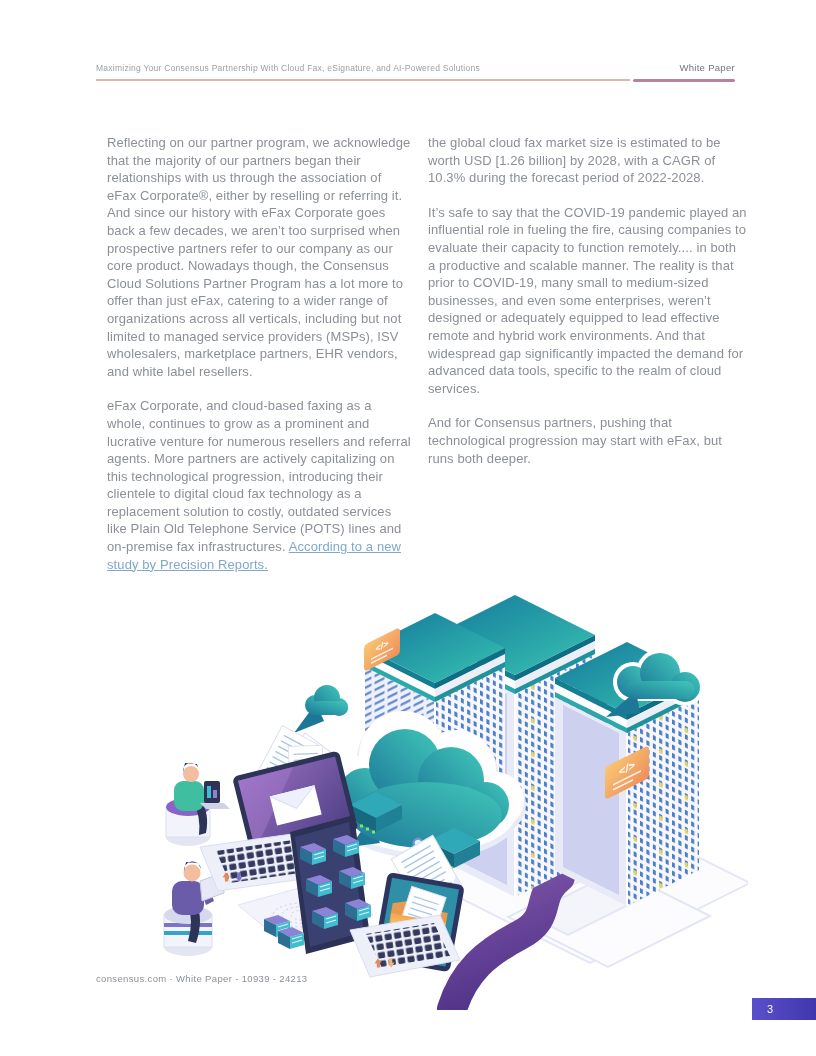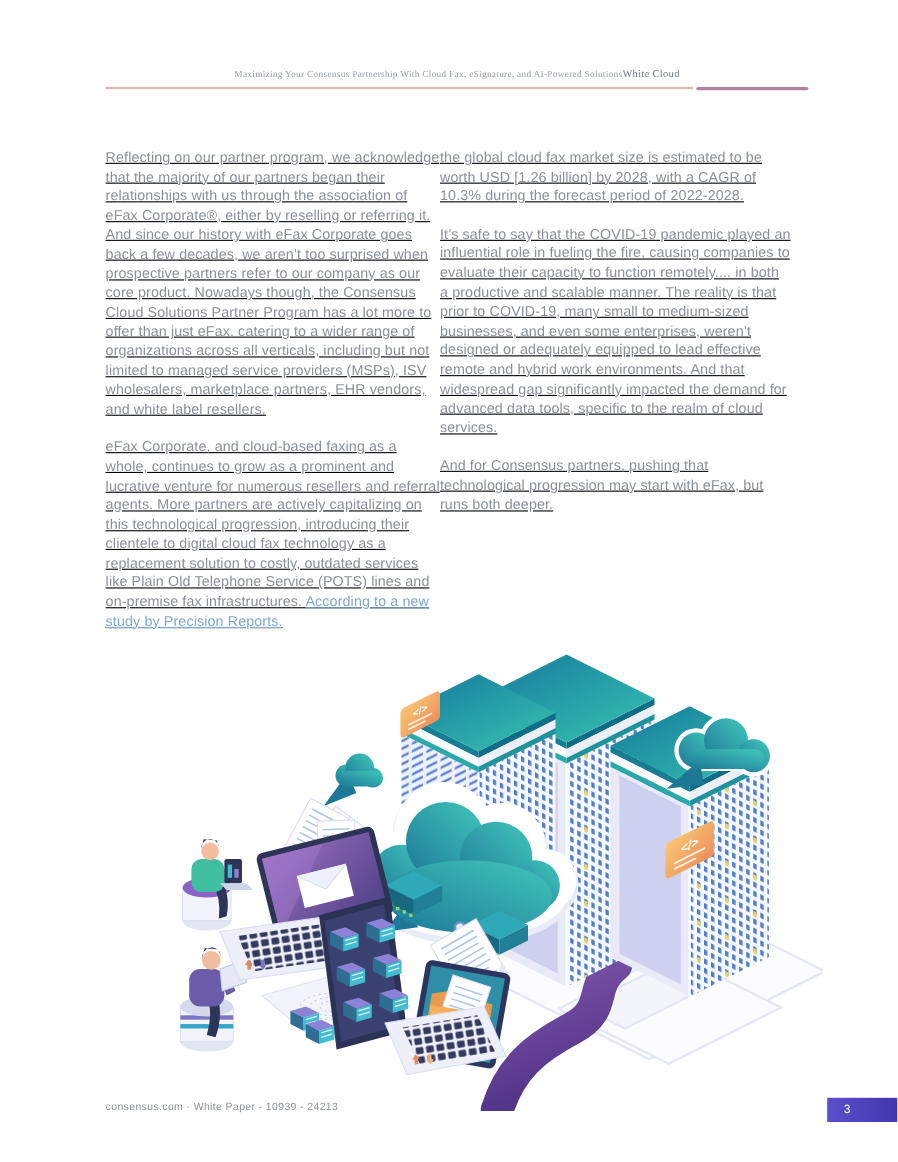"Maximizing Your Consensus Partnership" .header-row { font-family: Liberation Serif, serif -> none; justify-content: center -> space-between }
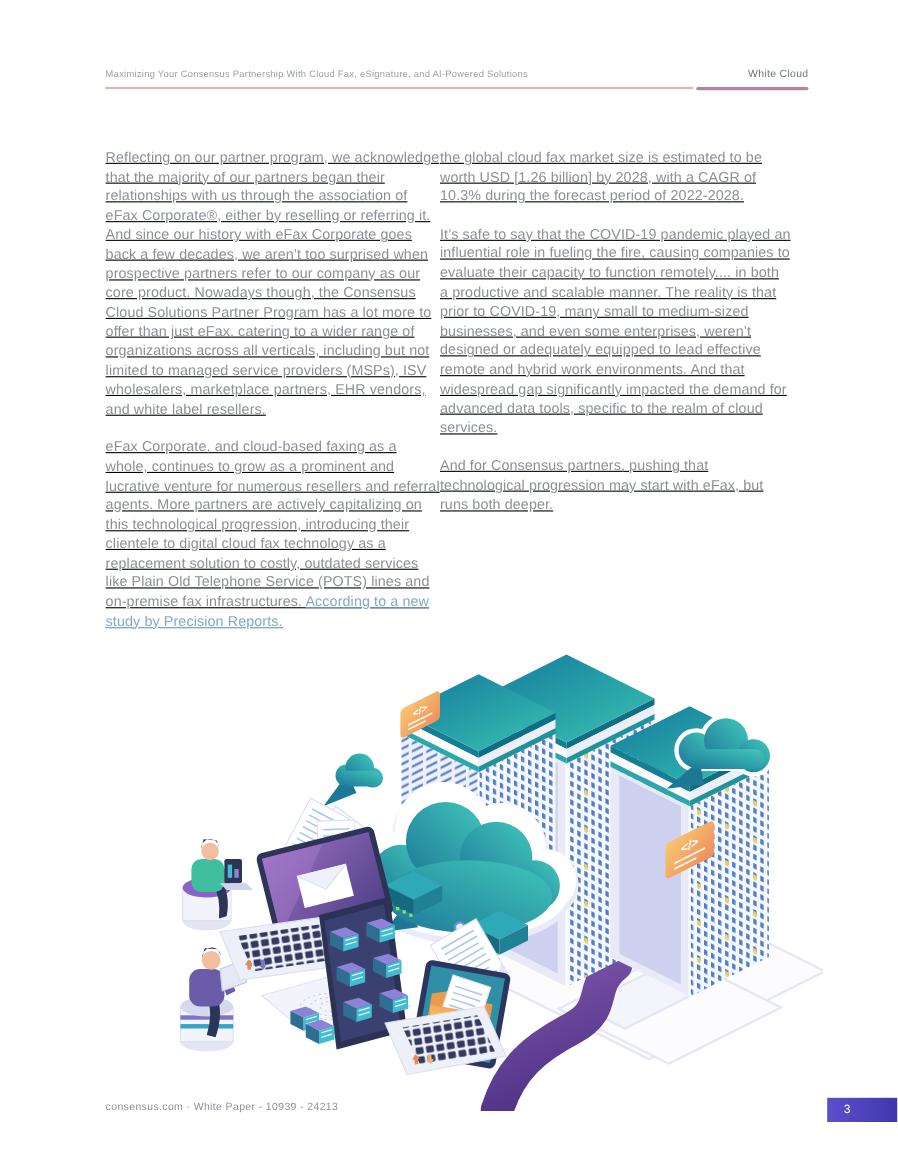"White Cloud" span.header-doctype { text: Cloud -> Paper }
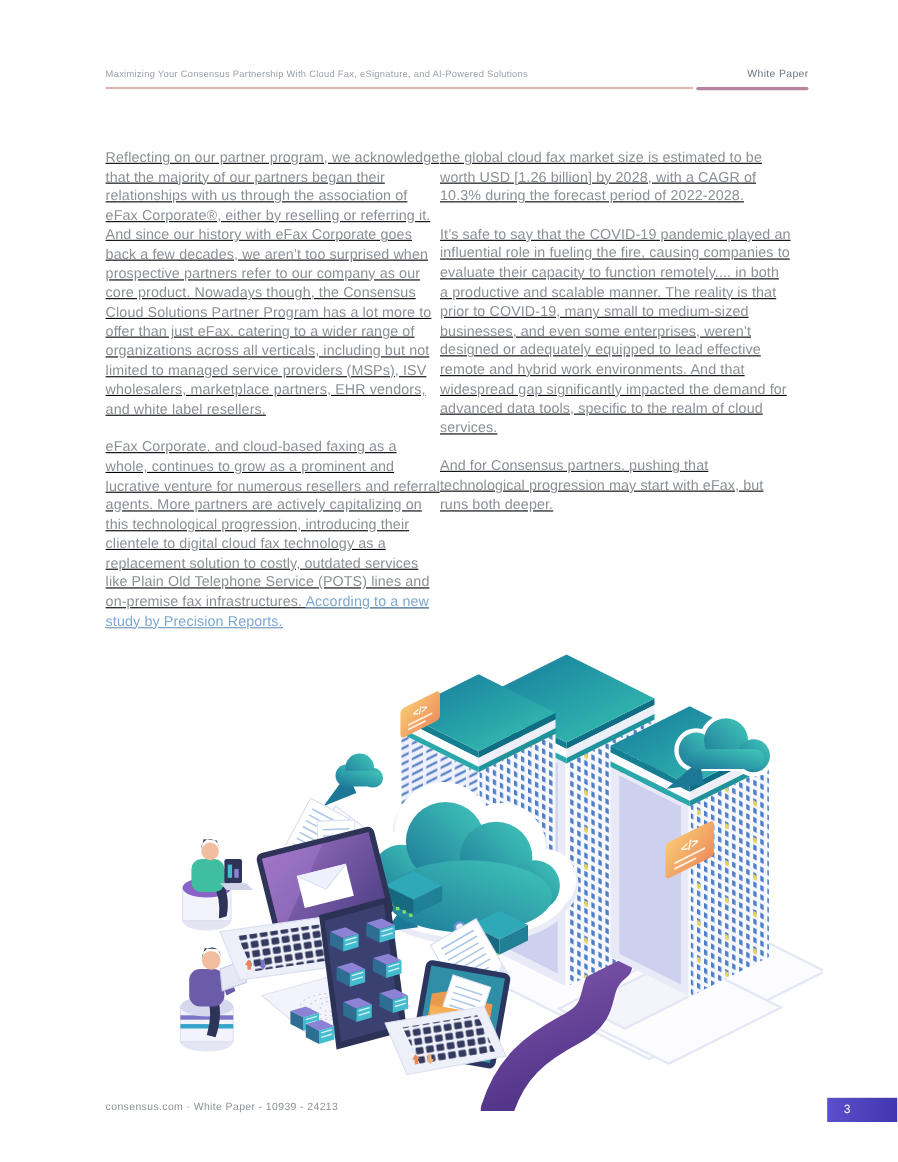"Reflecting on our partner program," .columns { gap: none -> 17px; left: 96px -> 107px; text-decoration: underline -> none }
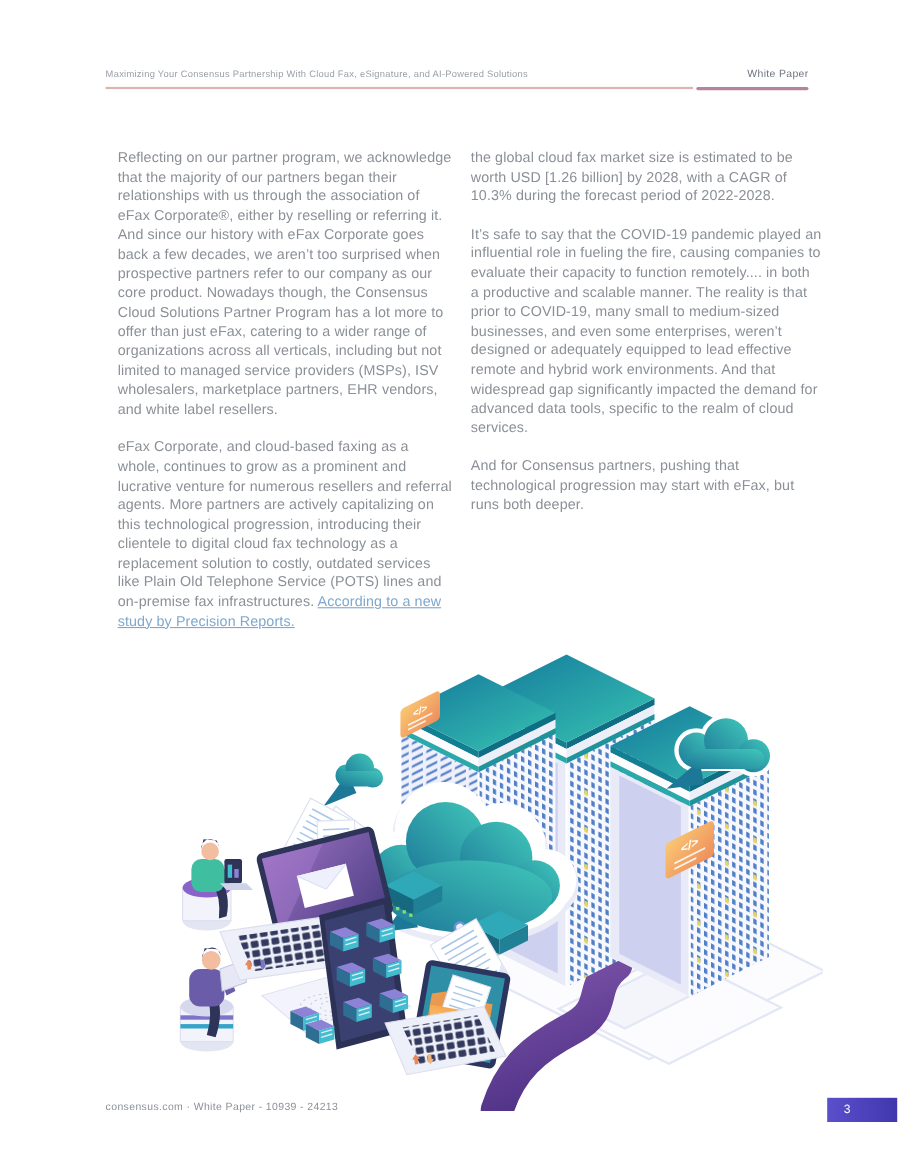"consensus.com · White Paper -" .footer-text { top: 1001px -> 973px }
